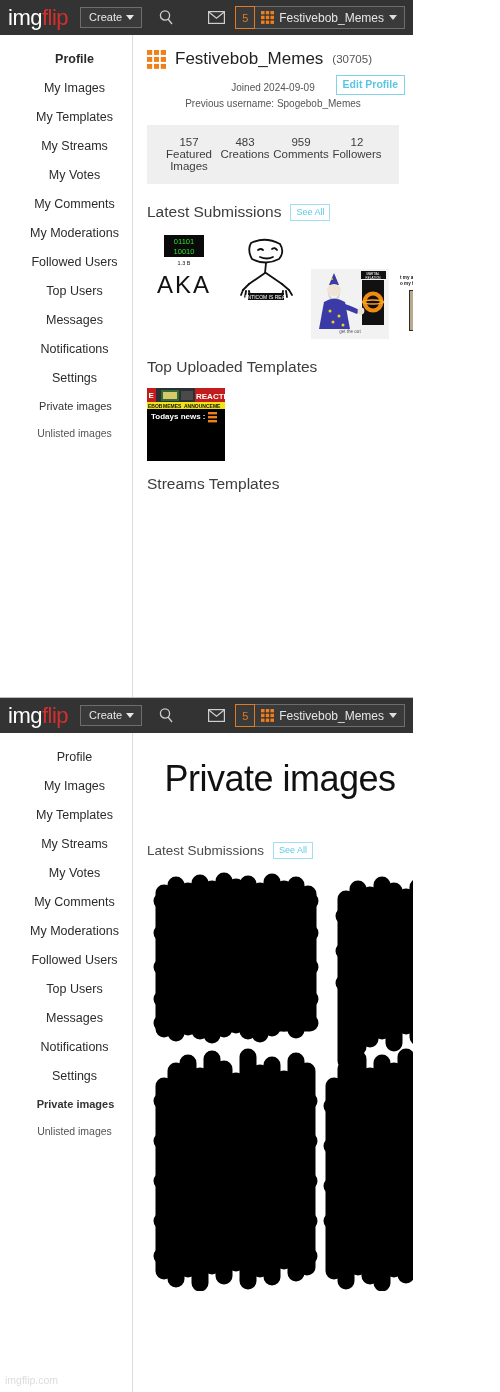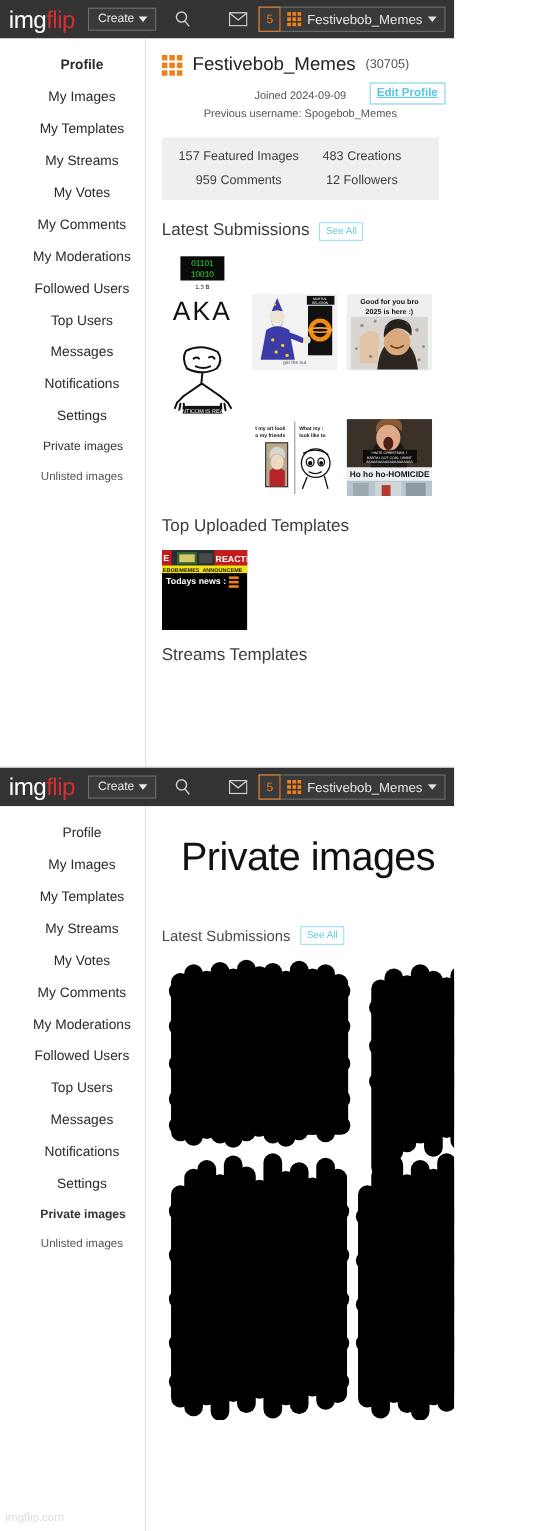"Edit Profile" .edit-btn { text-decoration: underline -> none }
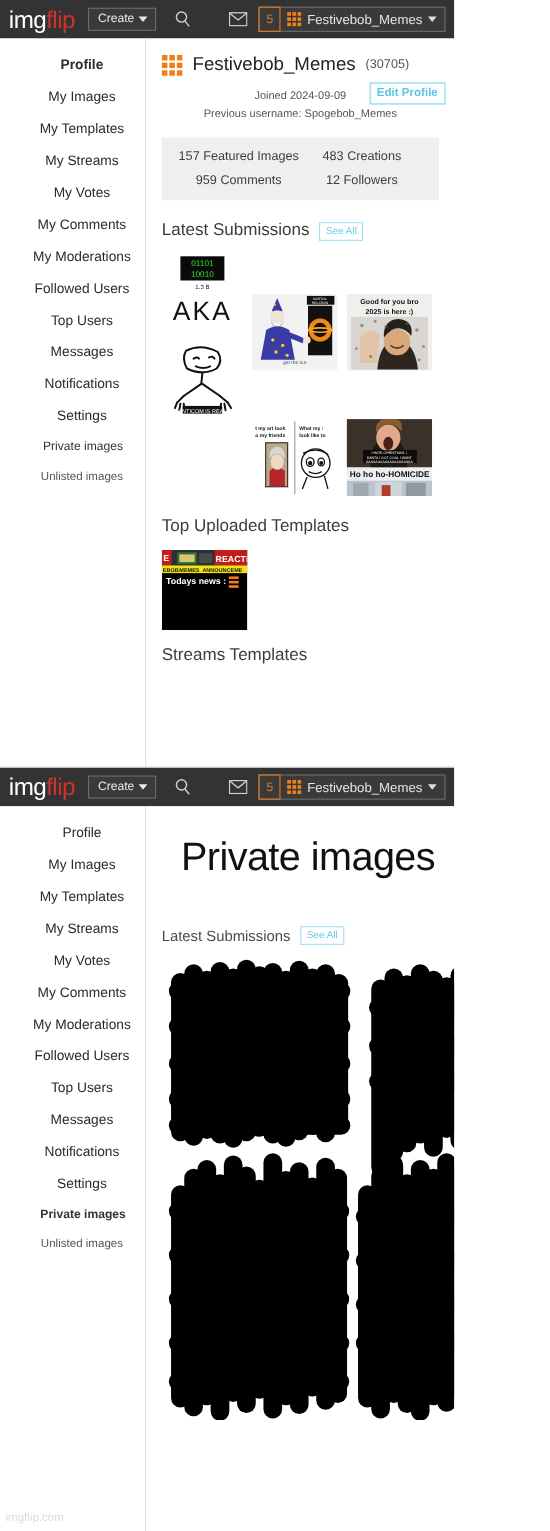"157 Featured Images" .stats { grid-template-columns: 1fr 1fr -> 1fr 1fr 1fr 1fr }
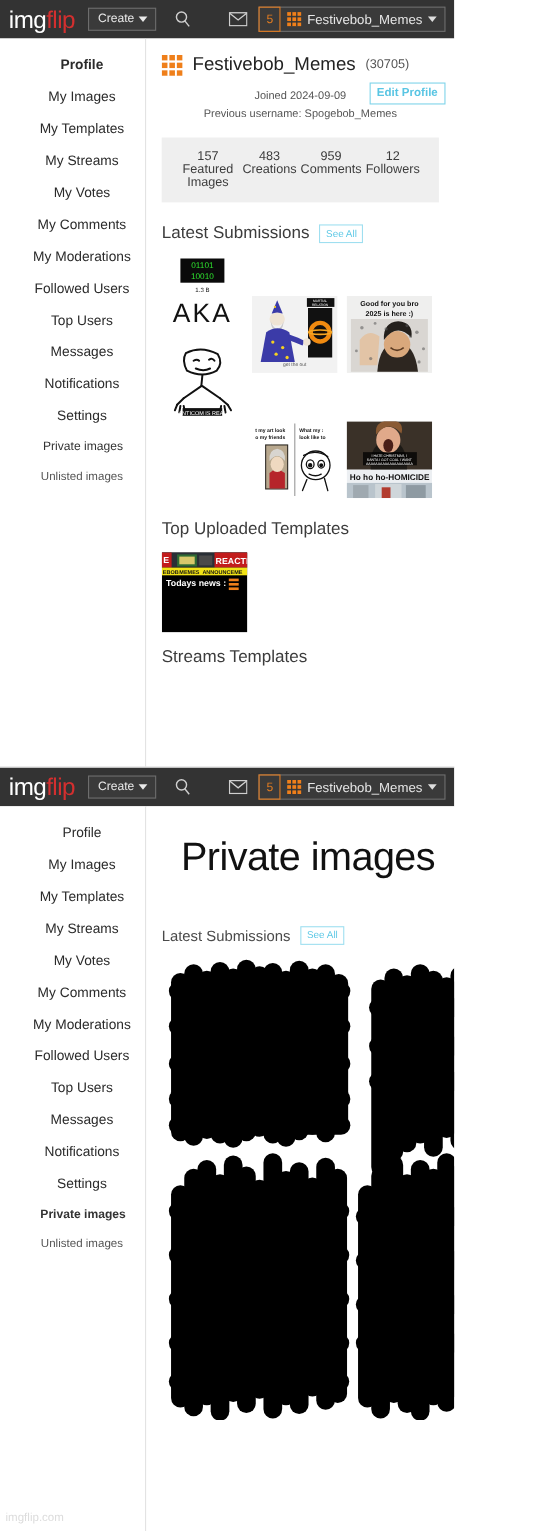"01101" .thumbcol { flex-direction: column -> row }
